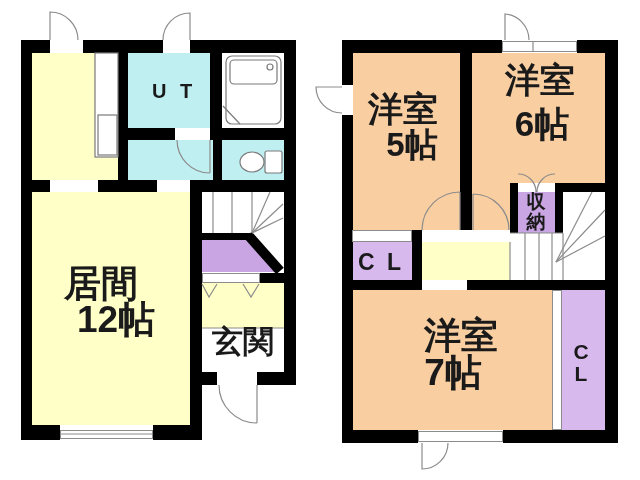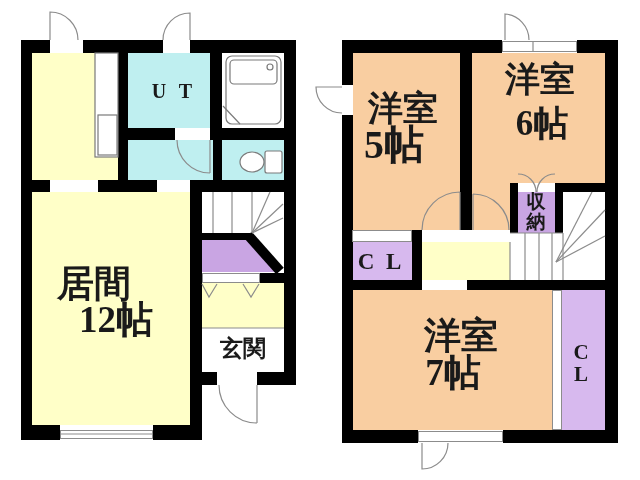"U T" #plan { font-family: Liberation Serif, serif -> Liberation Sans, sans-serif }
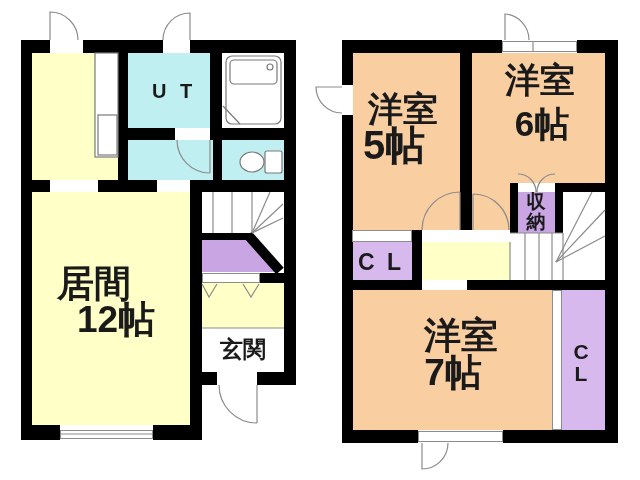"5帖" div.lb { font-size: 40px -> 33px; left: 394px -> 412px }
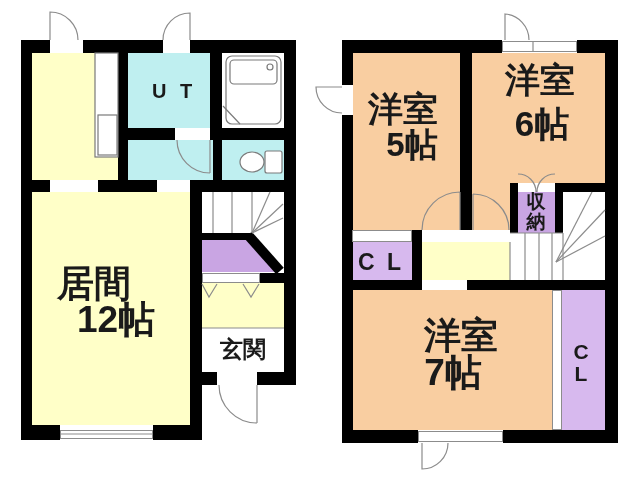"居間" div.lb { left: 94px -> 101px }
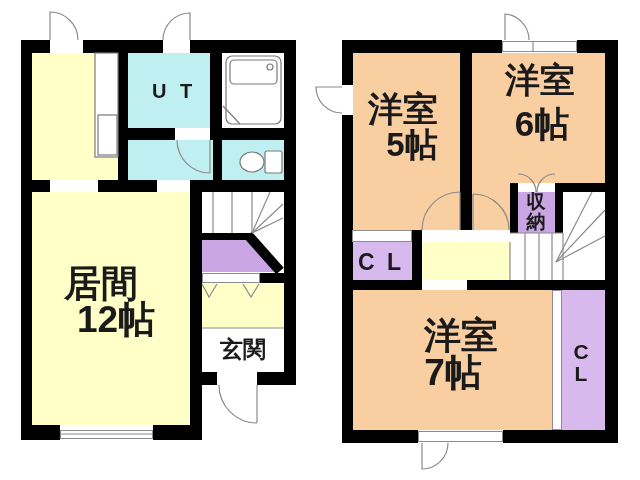"玄関" div.lb { font-size: 23px -> 31px; top: 349px -> 342px }
